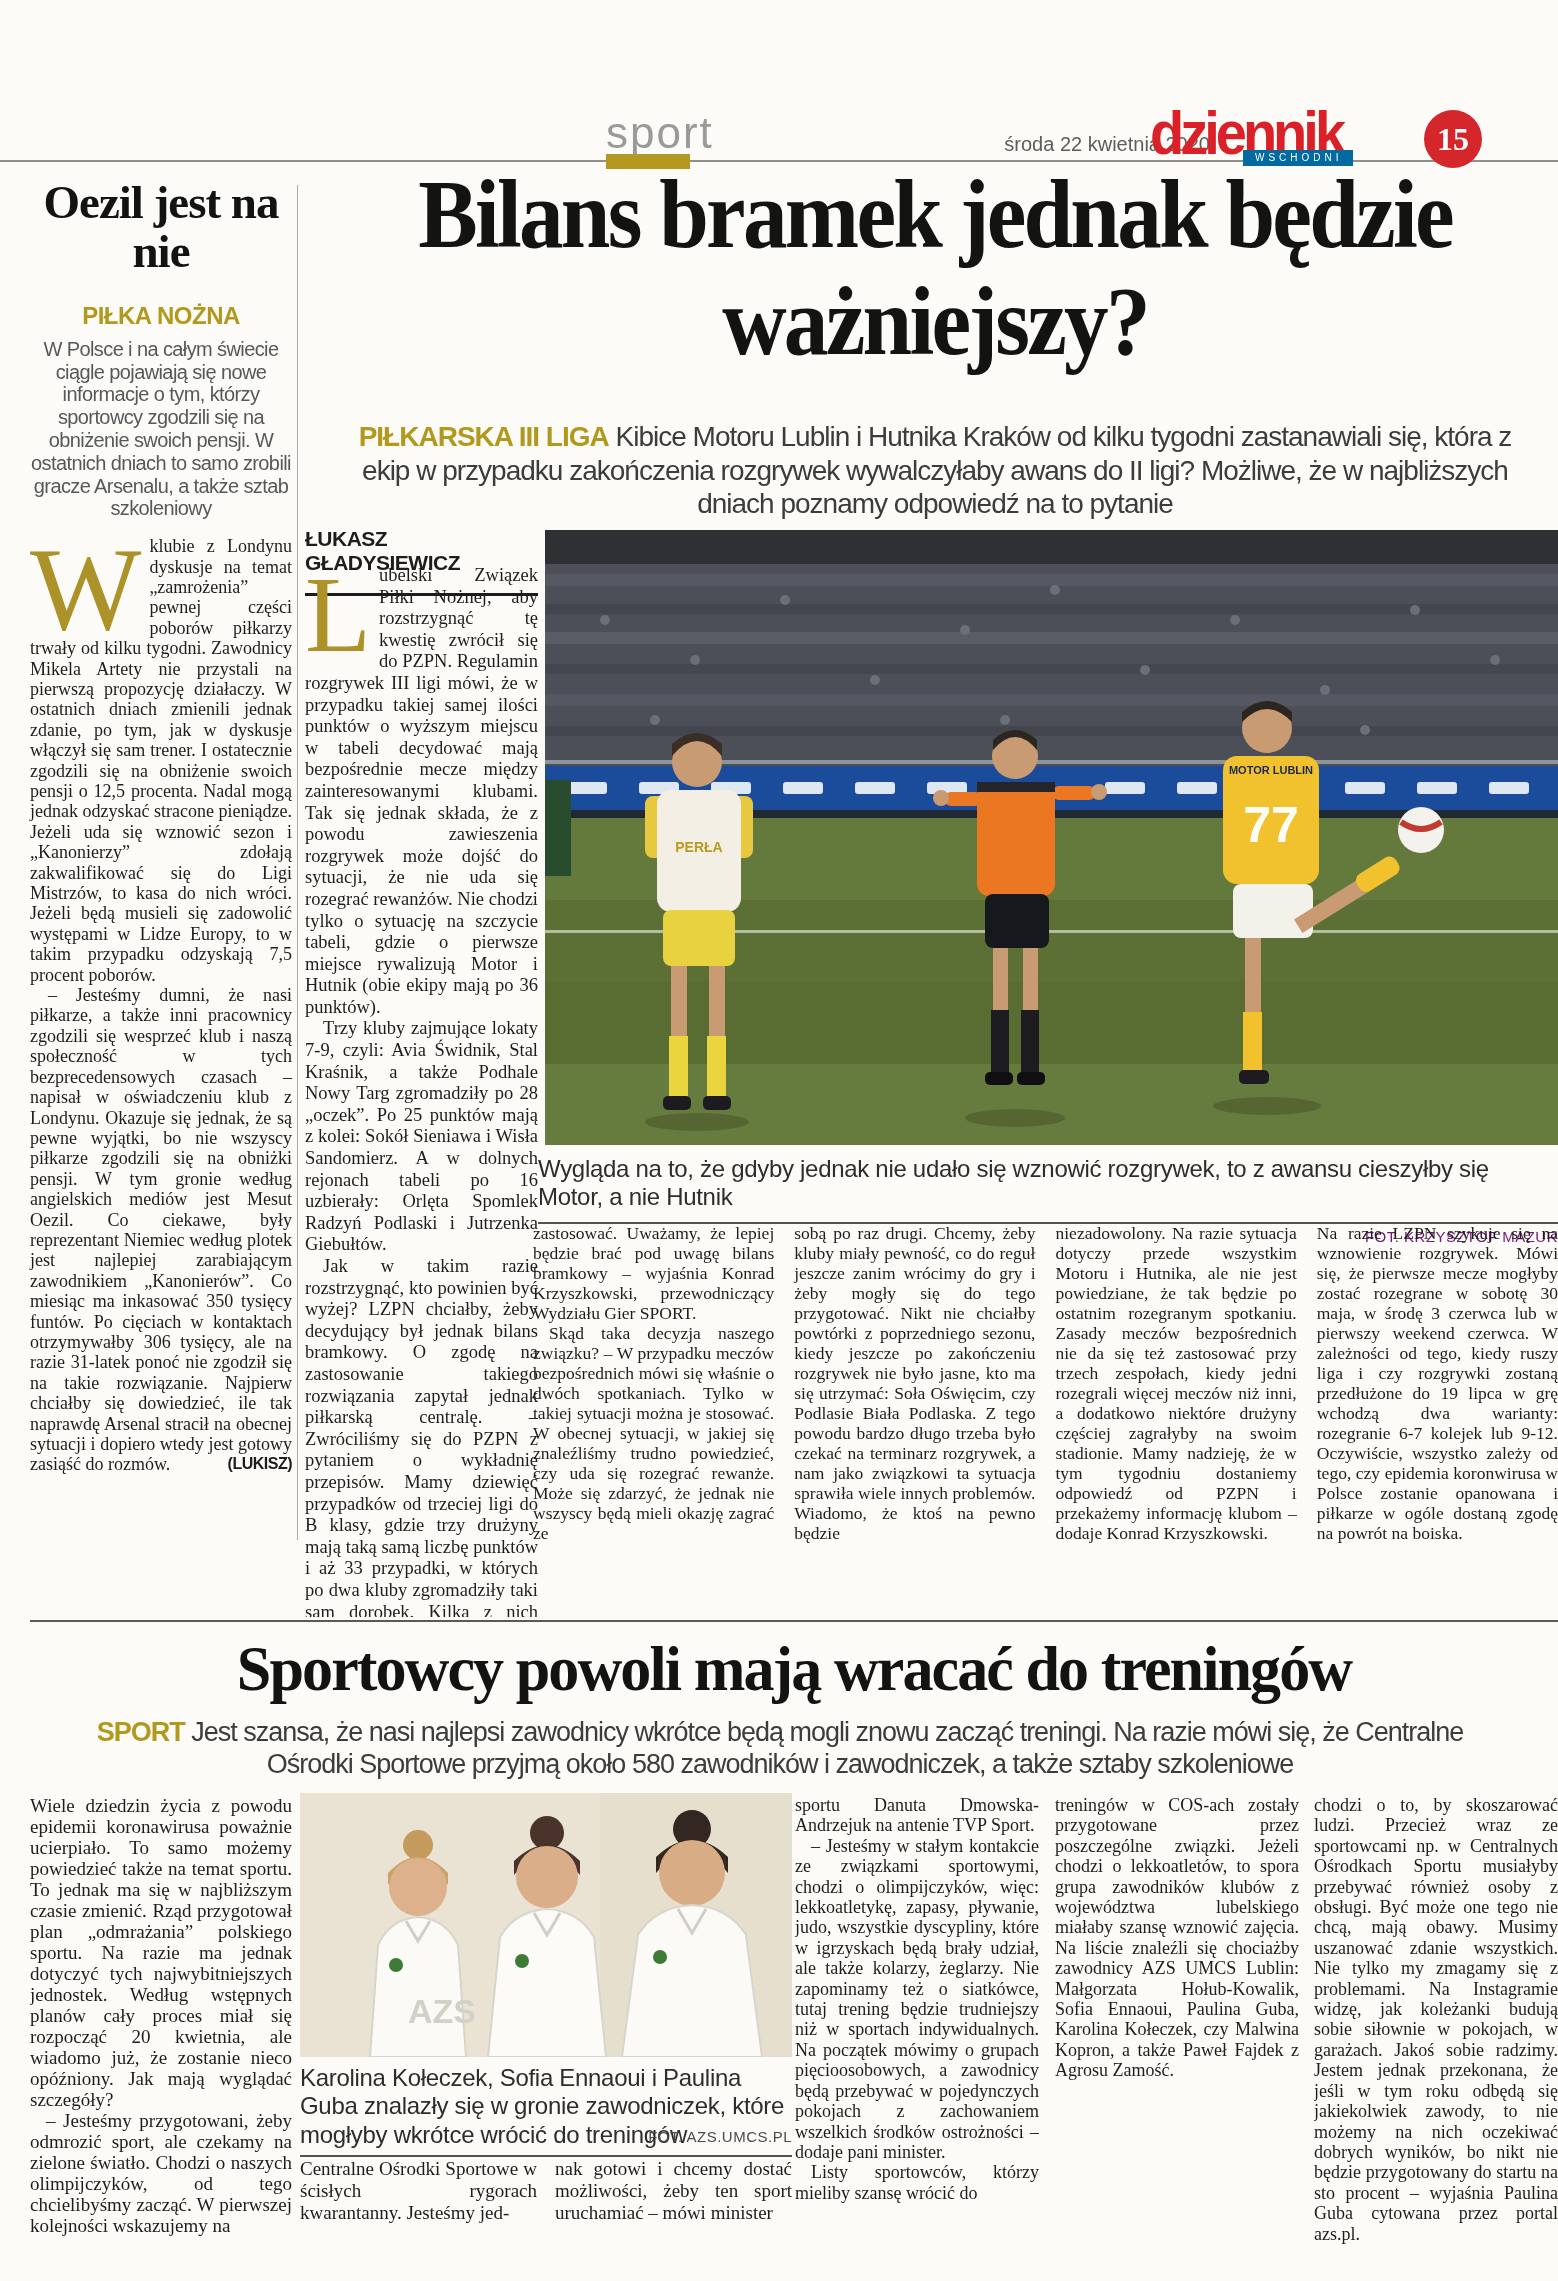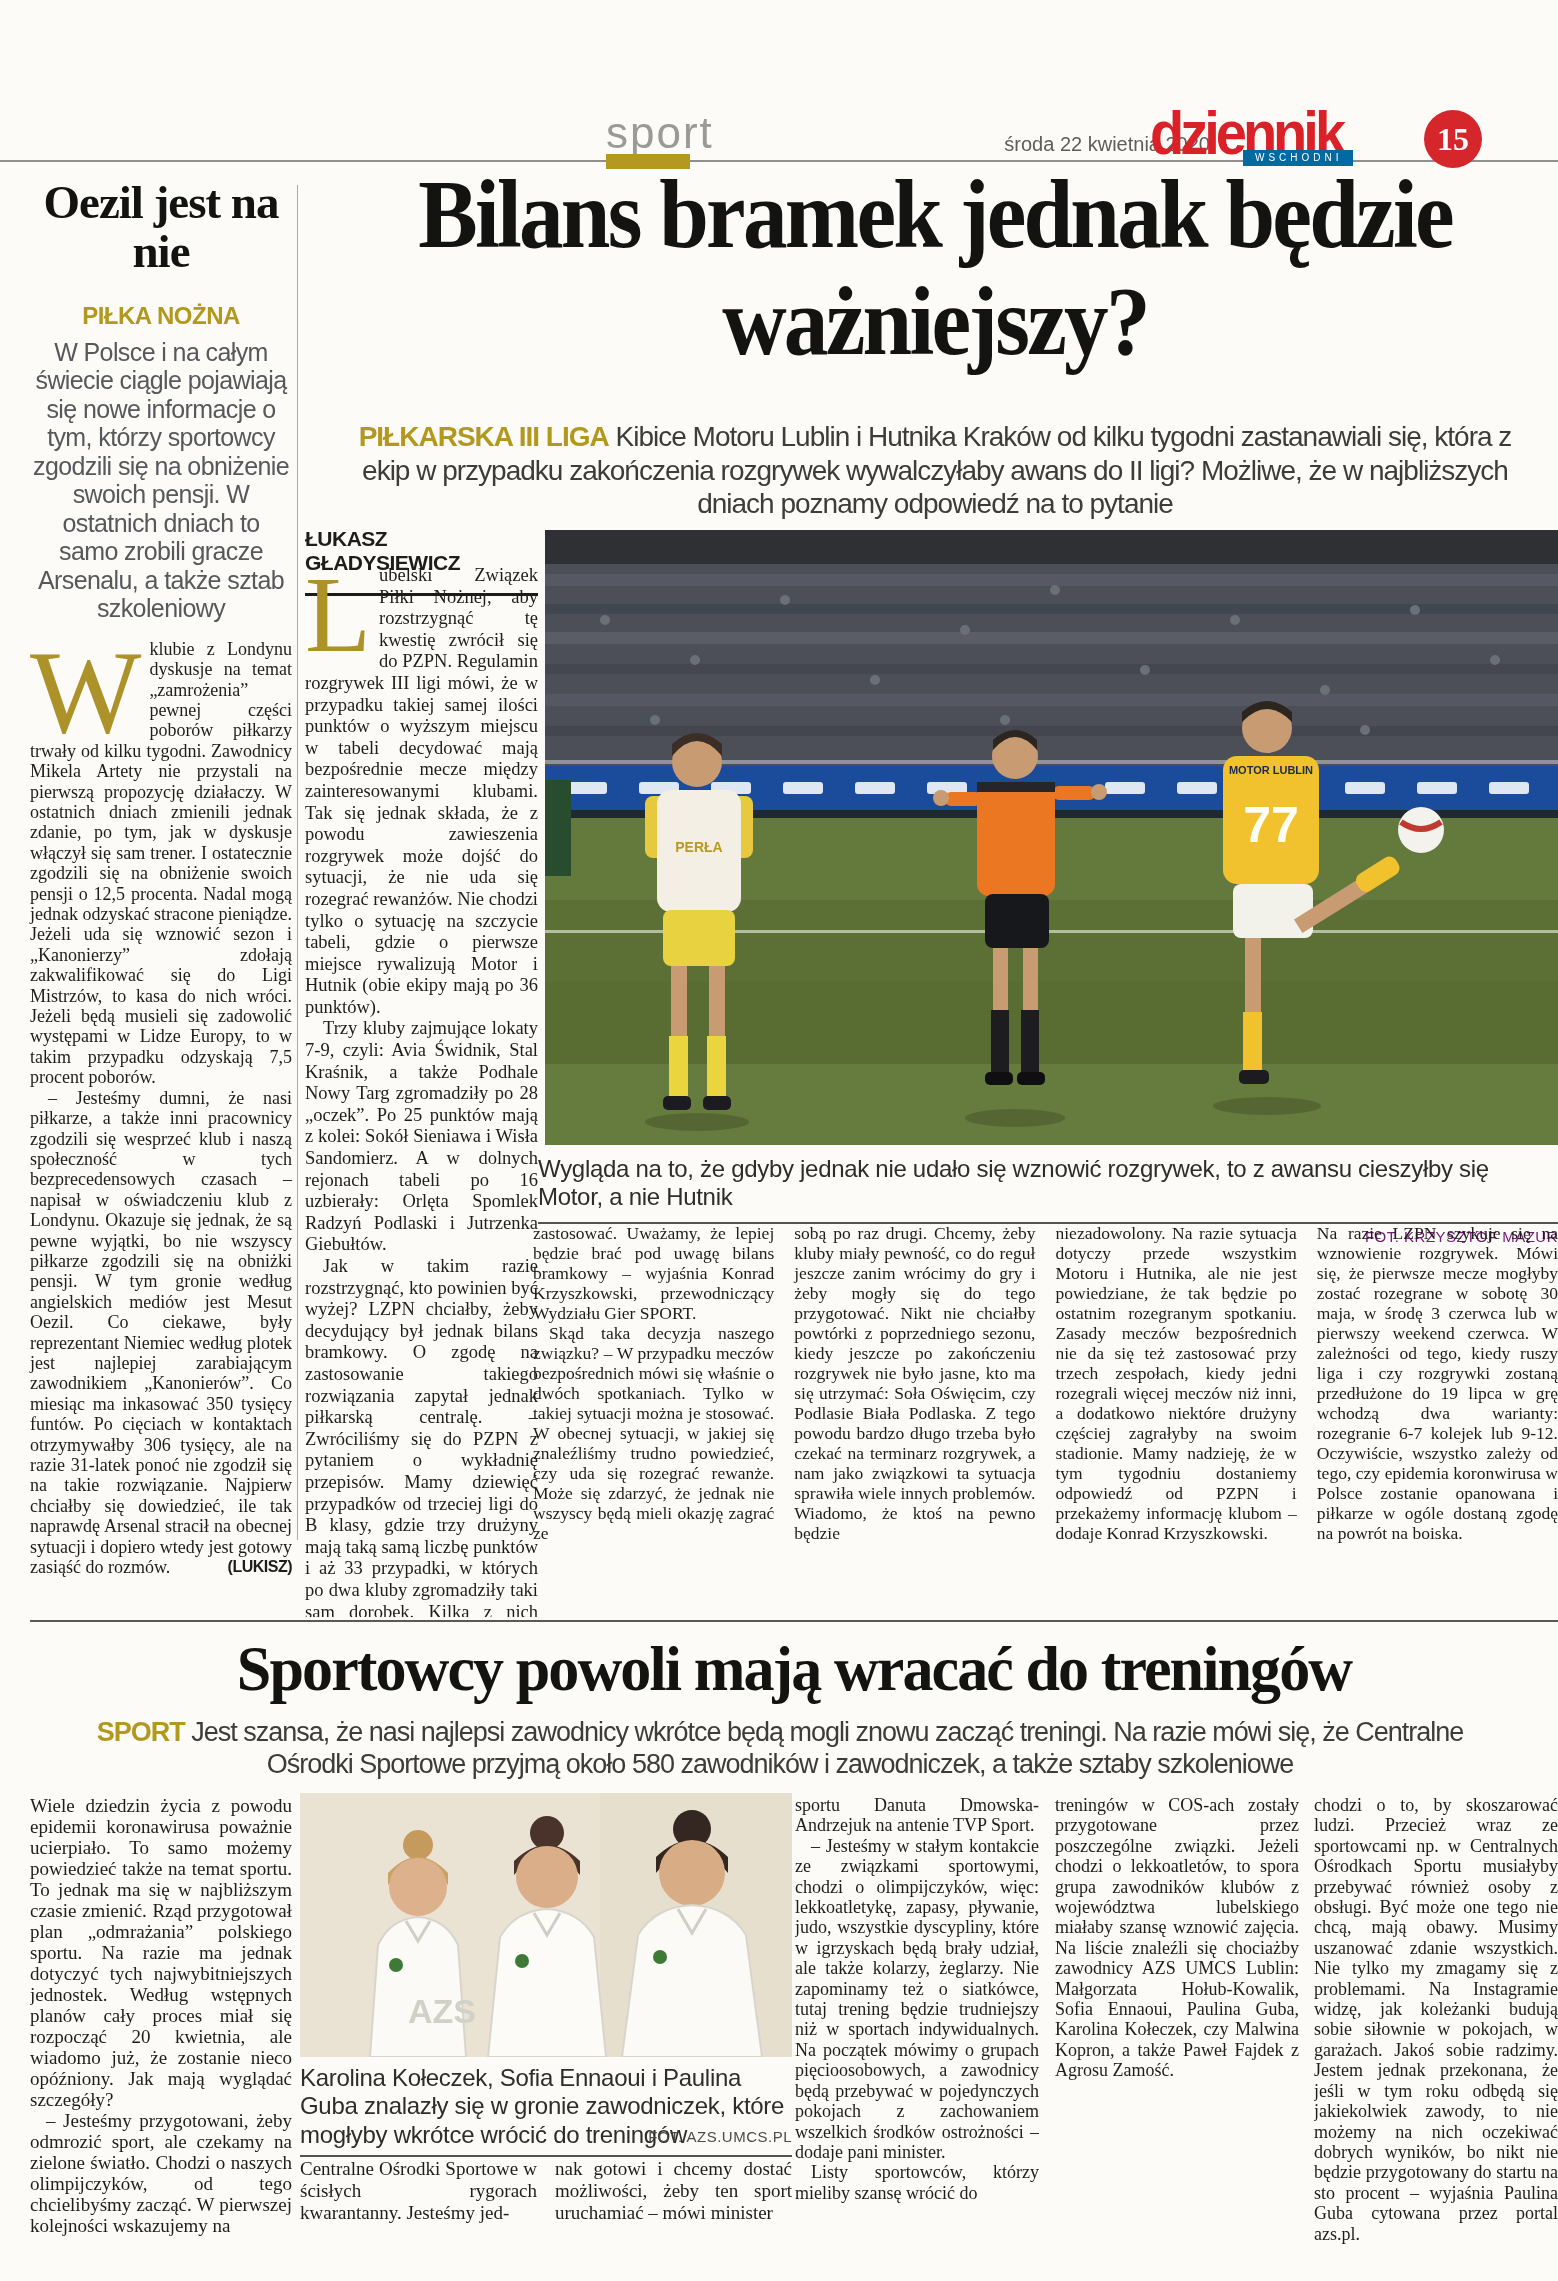"W Polsce i na całym" .left-lead { font-size: 25px -> 20px }
